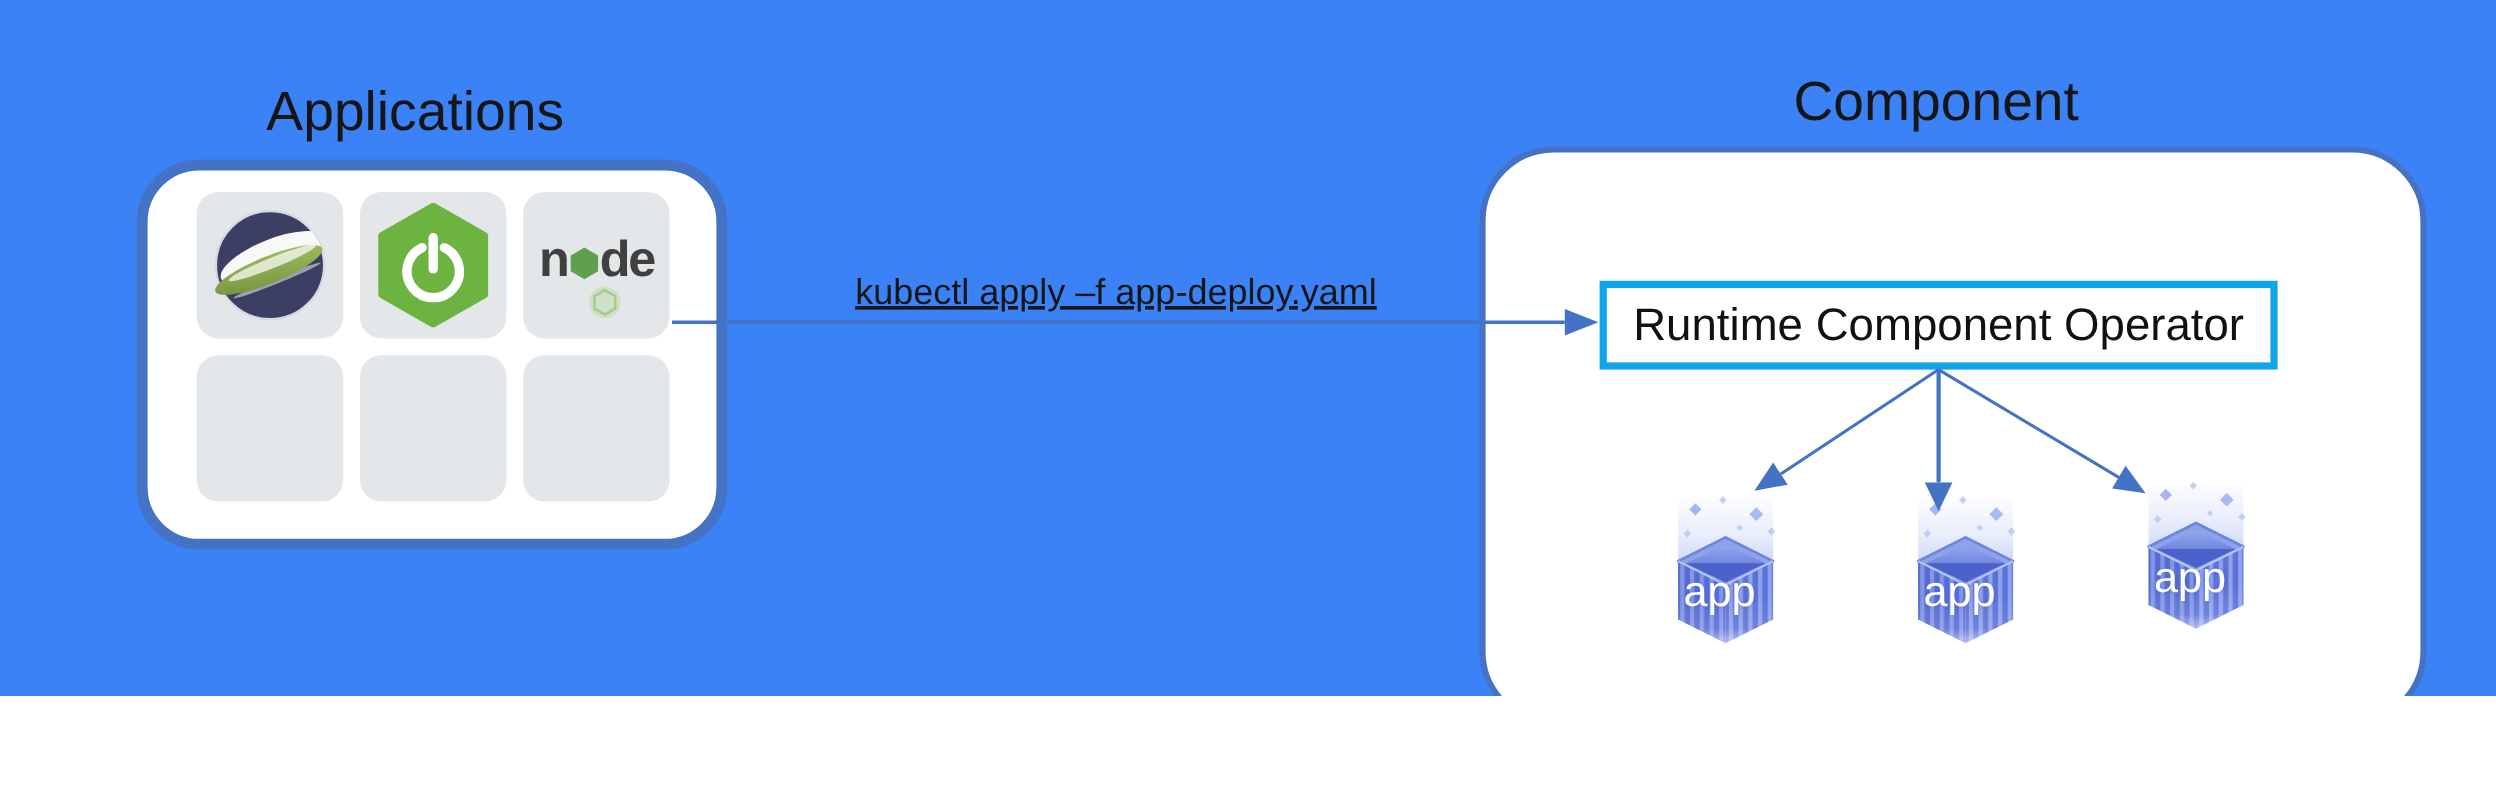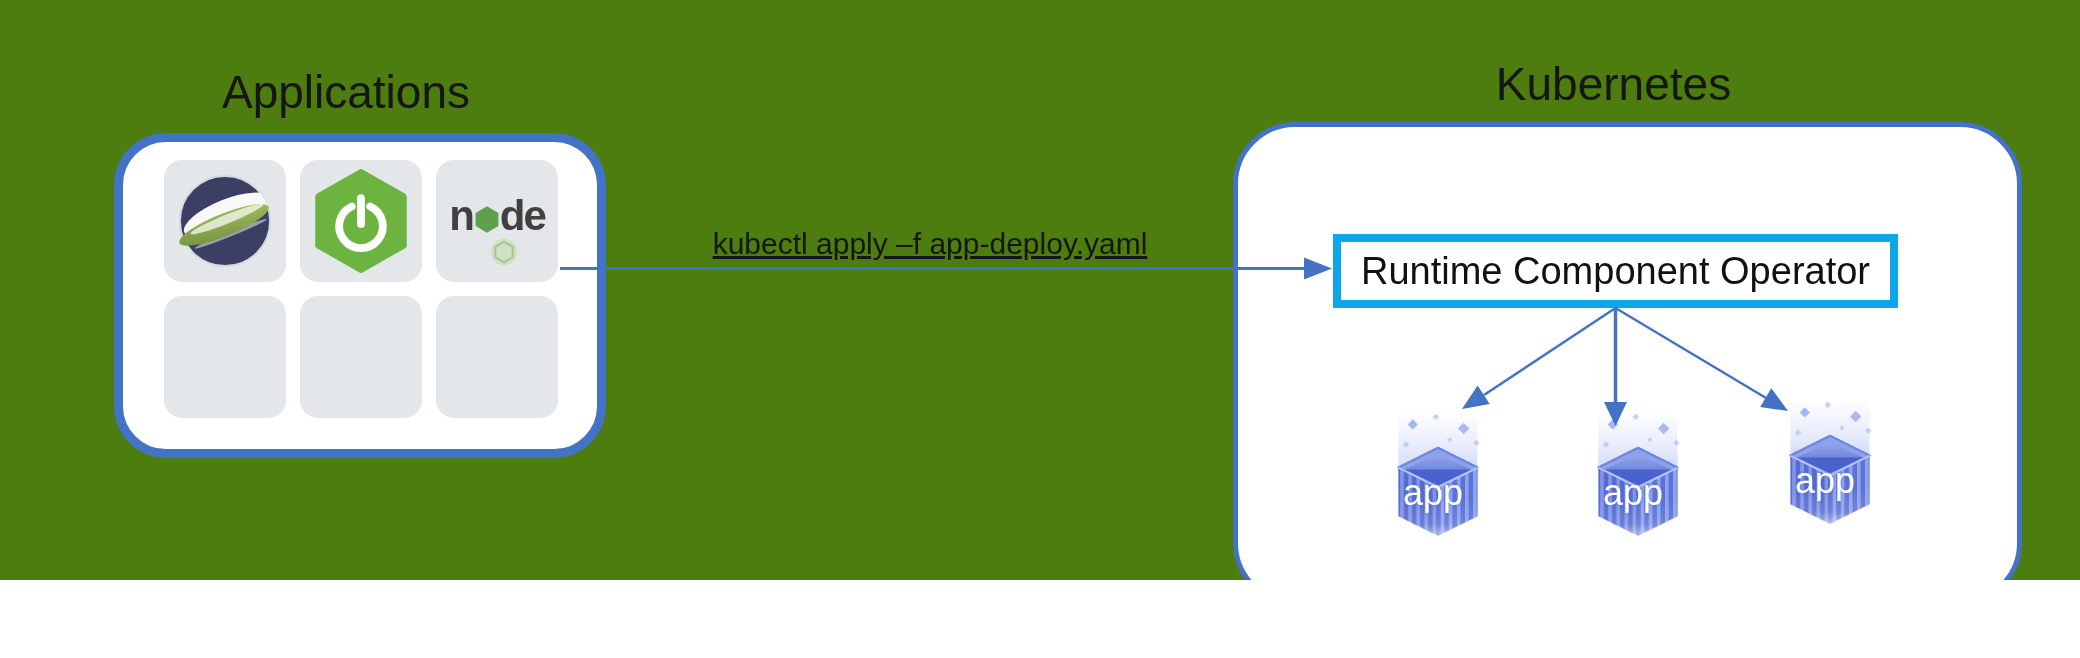"Applications" .canvas { background: #4d7c0f -> #3b82f6 }
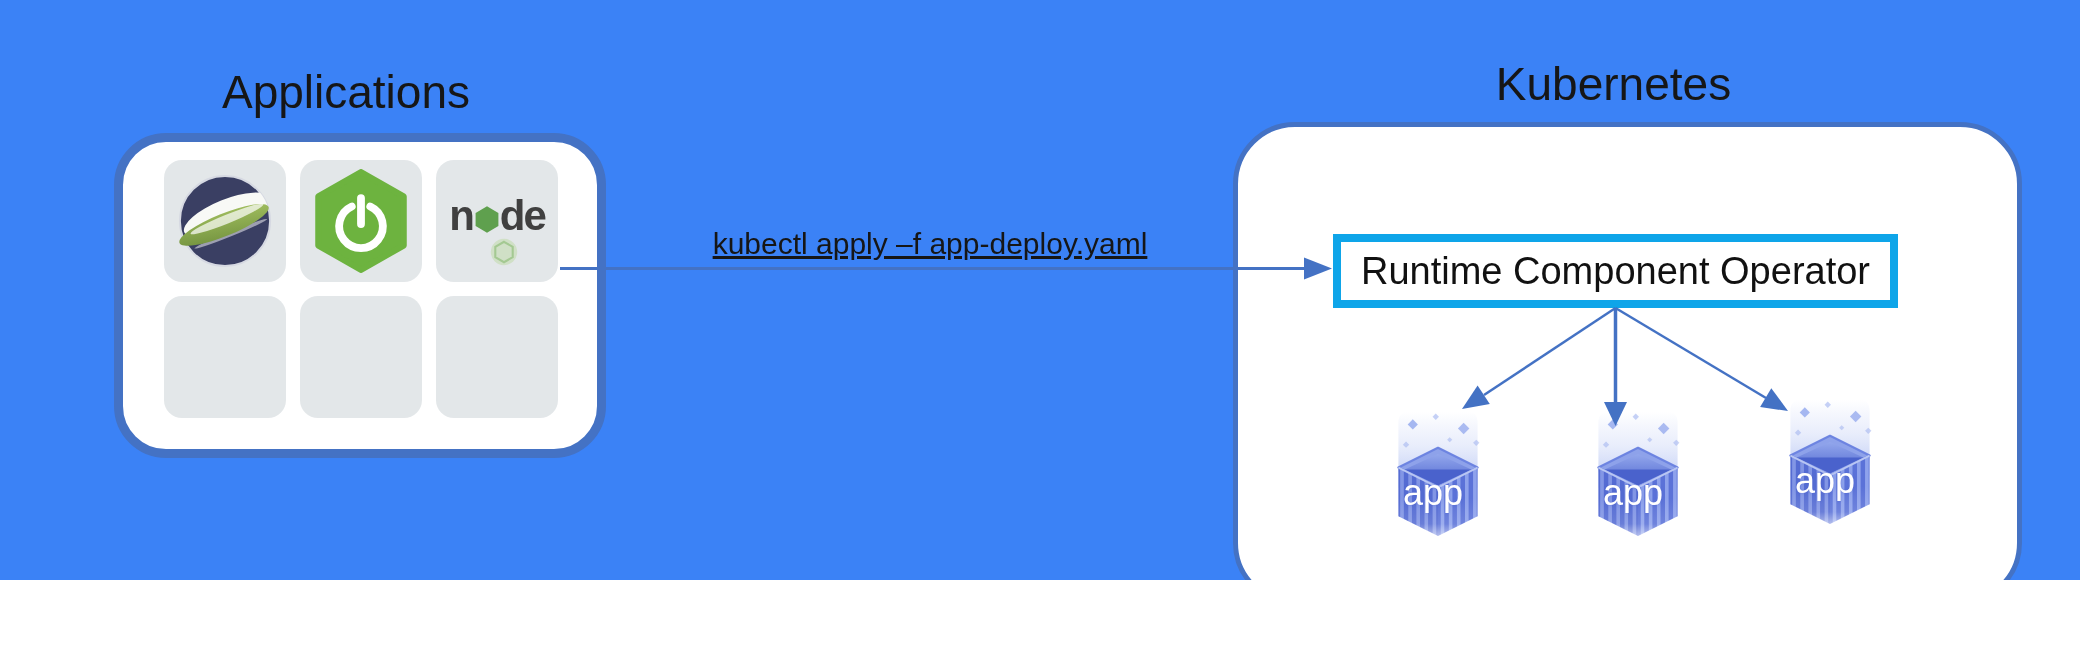"Kubernetes" div.group-title { text: Kubernetes -> Component }
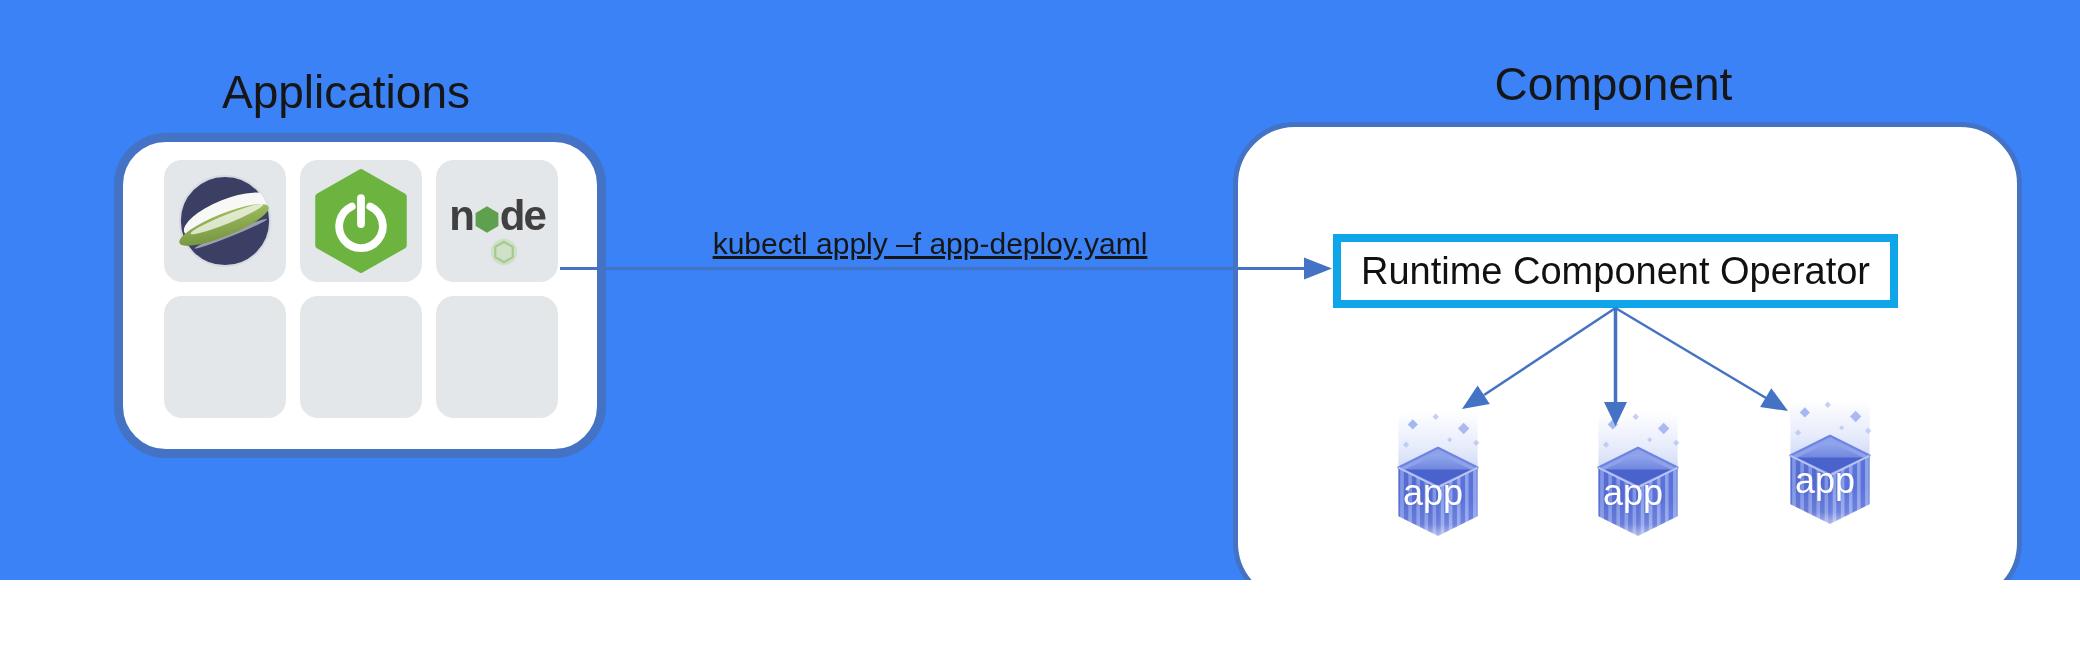"Runtime Component Operator" .operator-box { border: 8px solid #0ea5e9 -> 6px solid #0ea5e9 }
